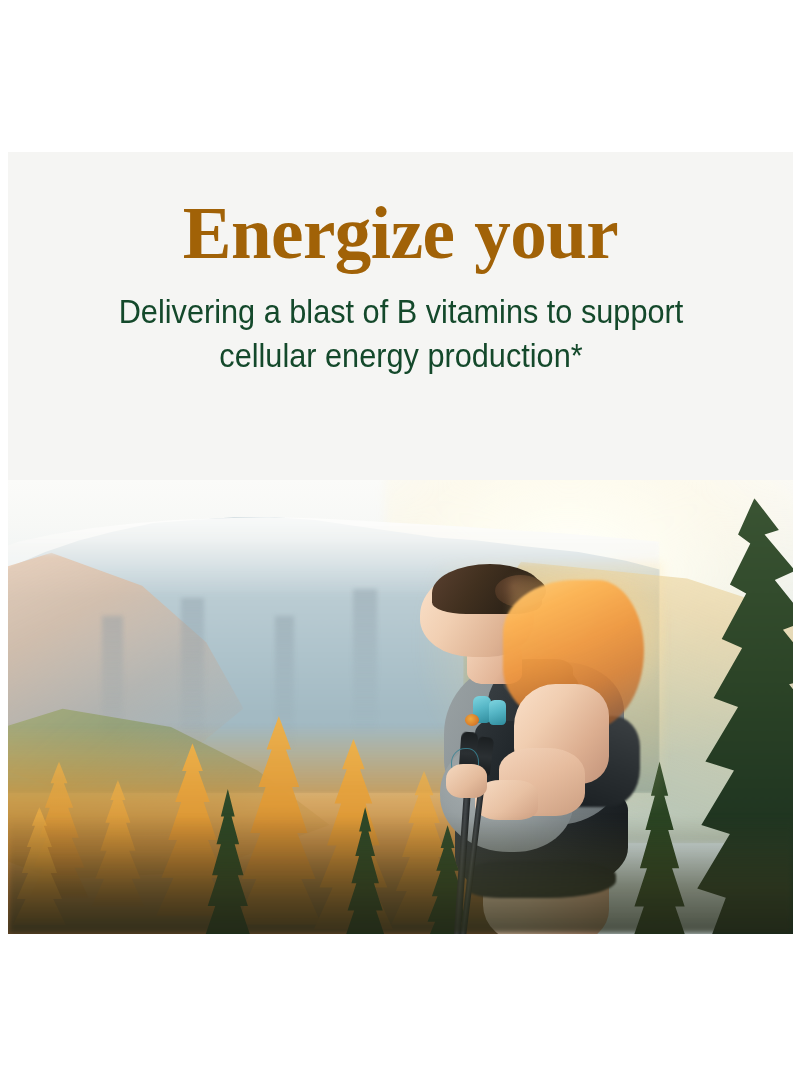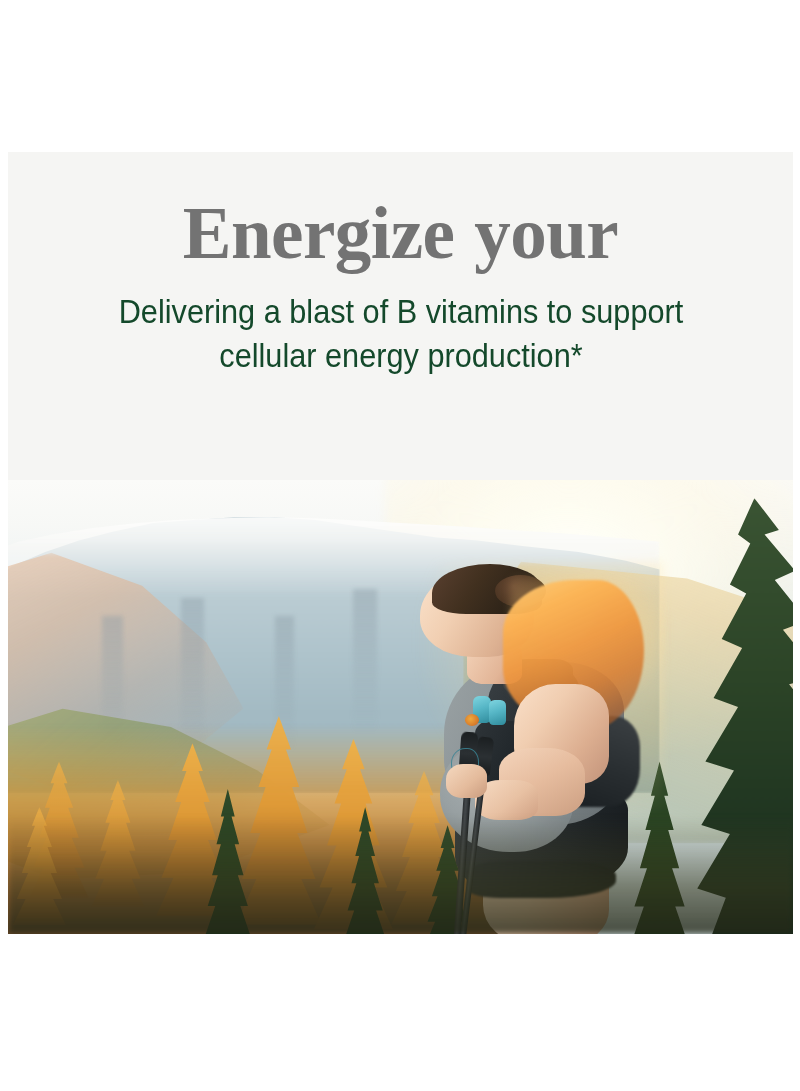"Energize your" #headline { color: #737373 -> #a16207 }
